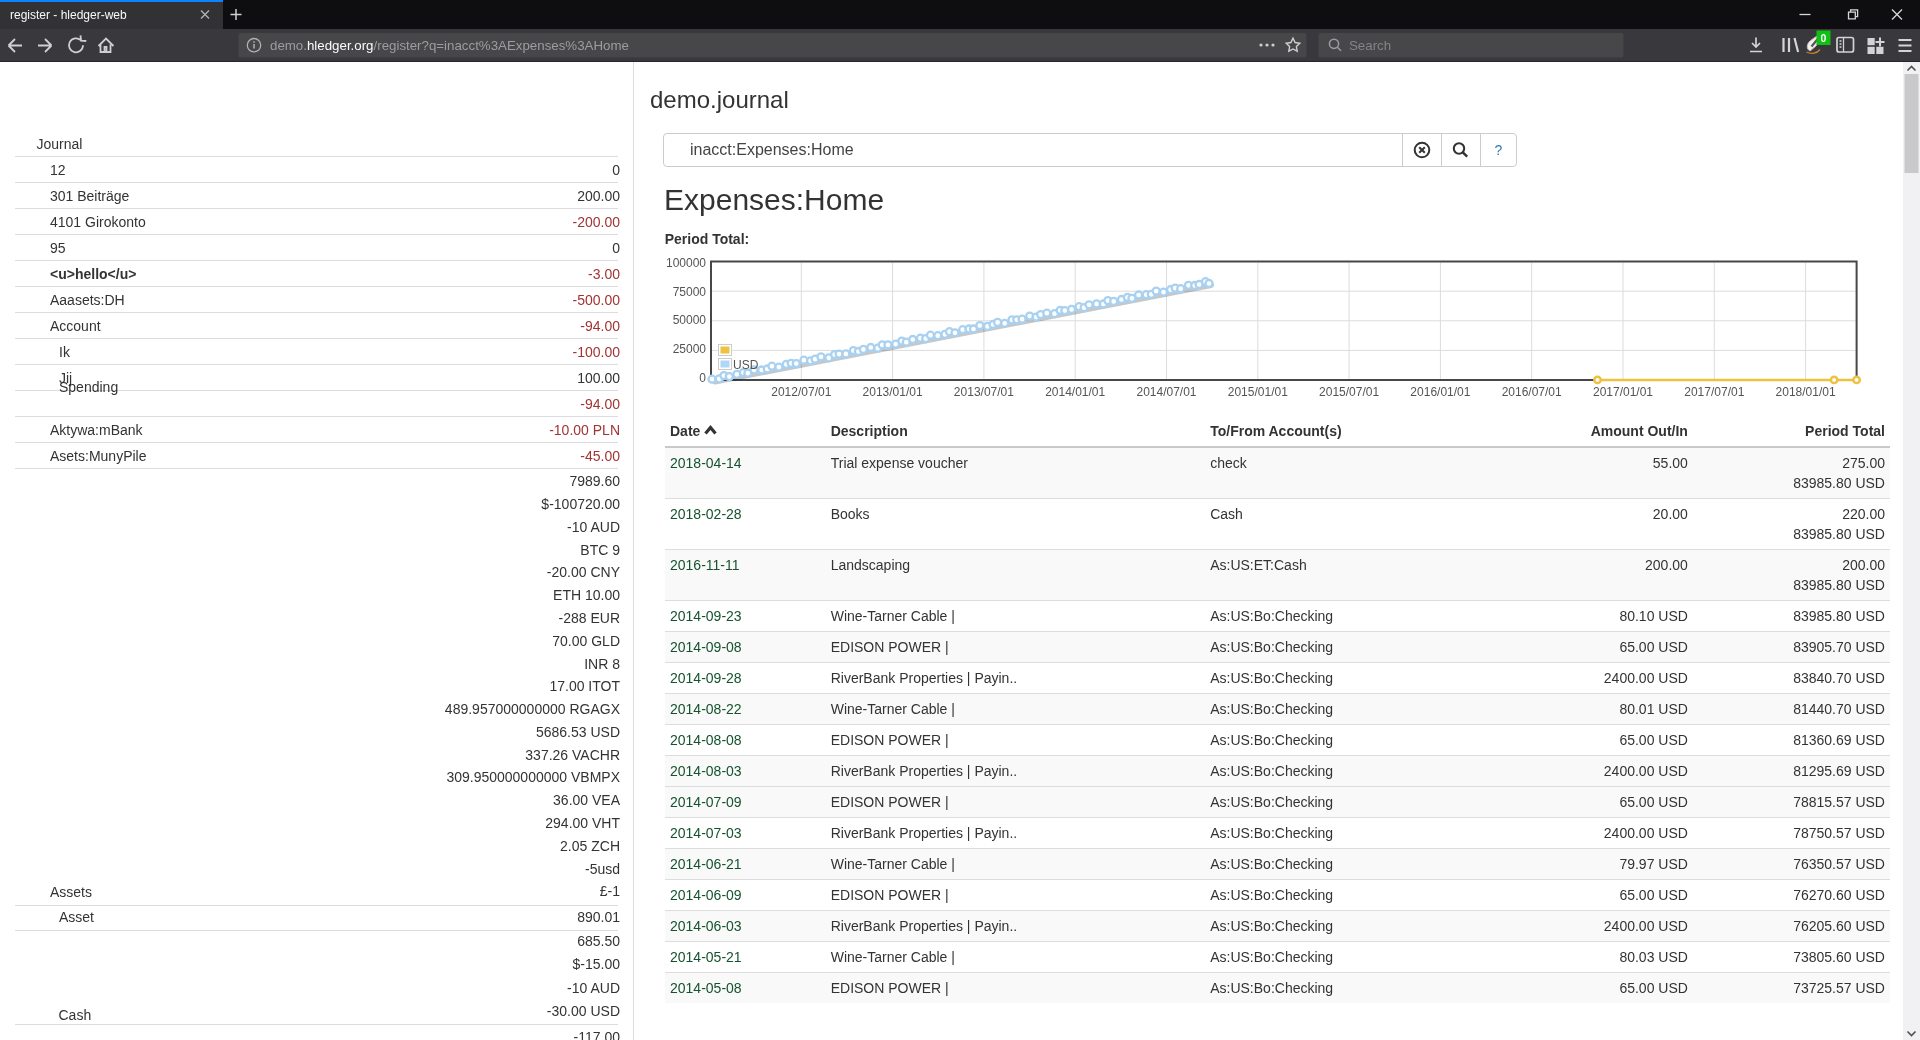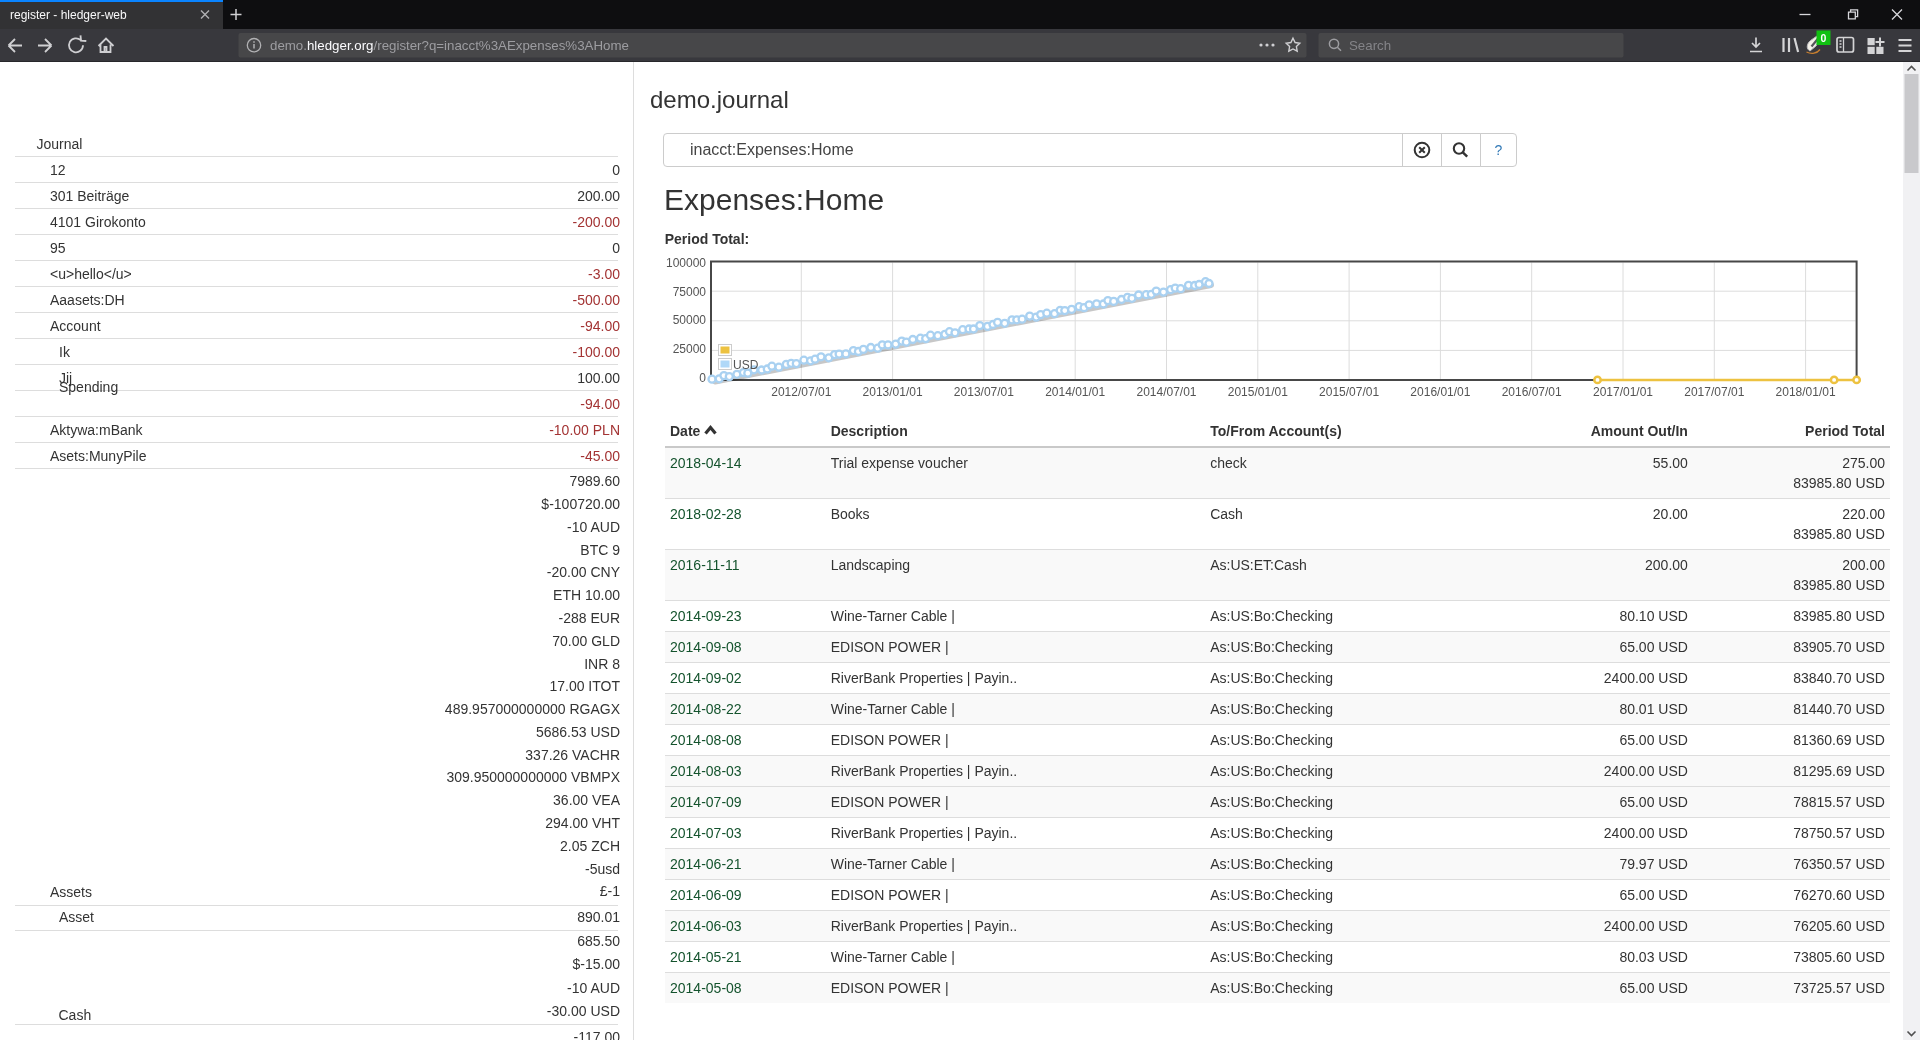"<u>hello</u>" div.t { font-weight: none -> bold }
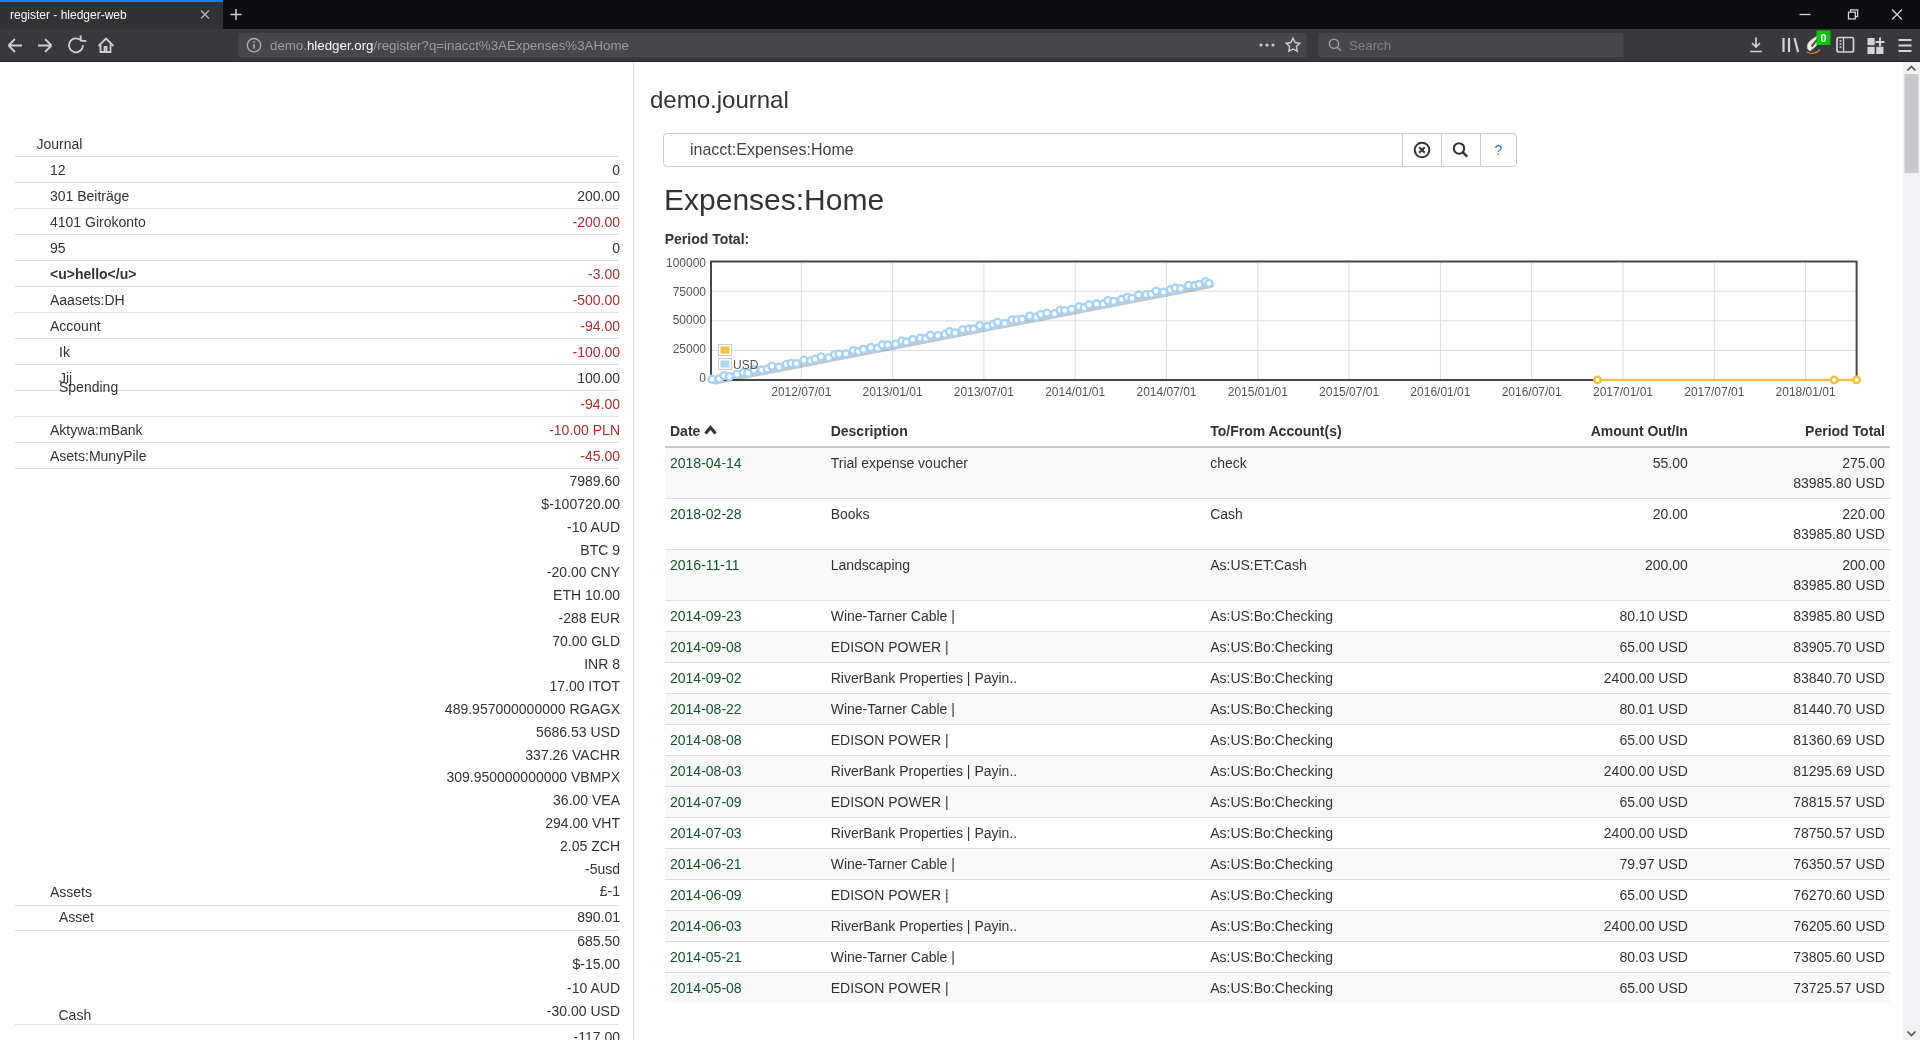"2014-09-02" a { text: 2014-09-02 -> 2014-09-28 }
